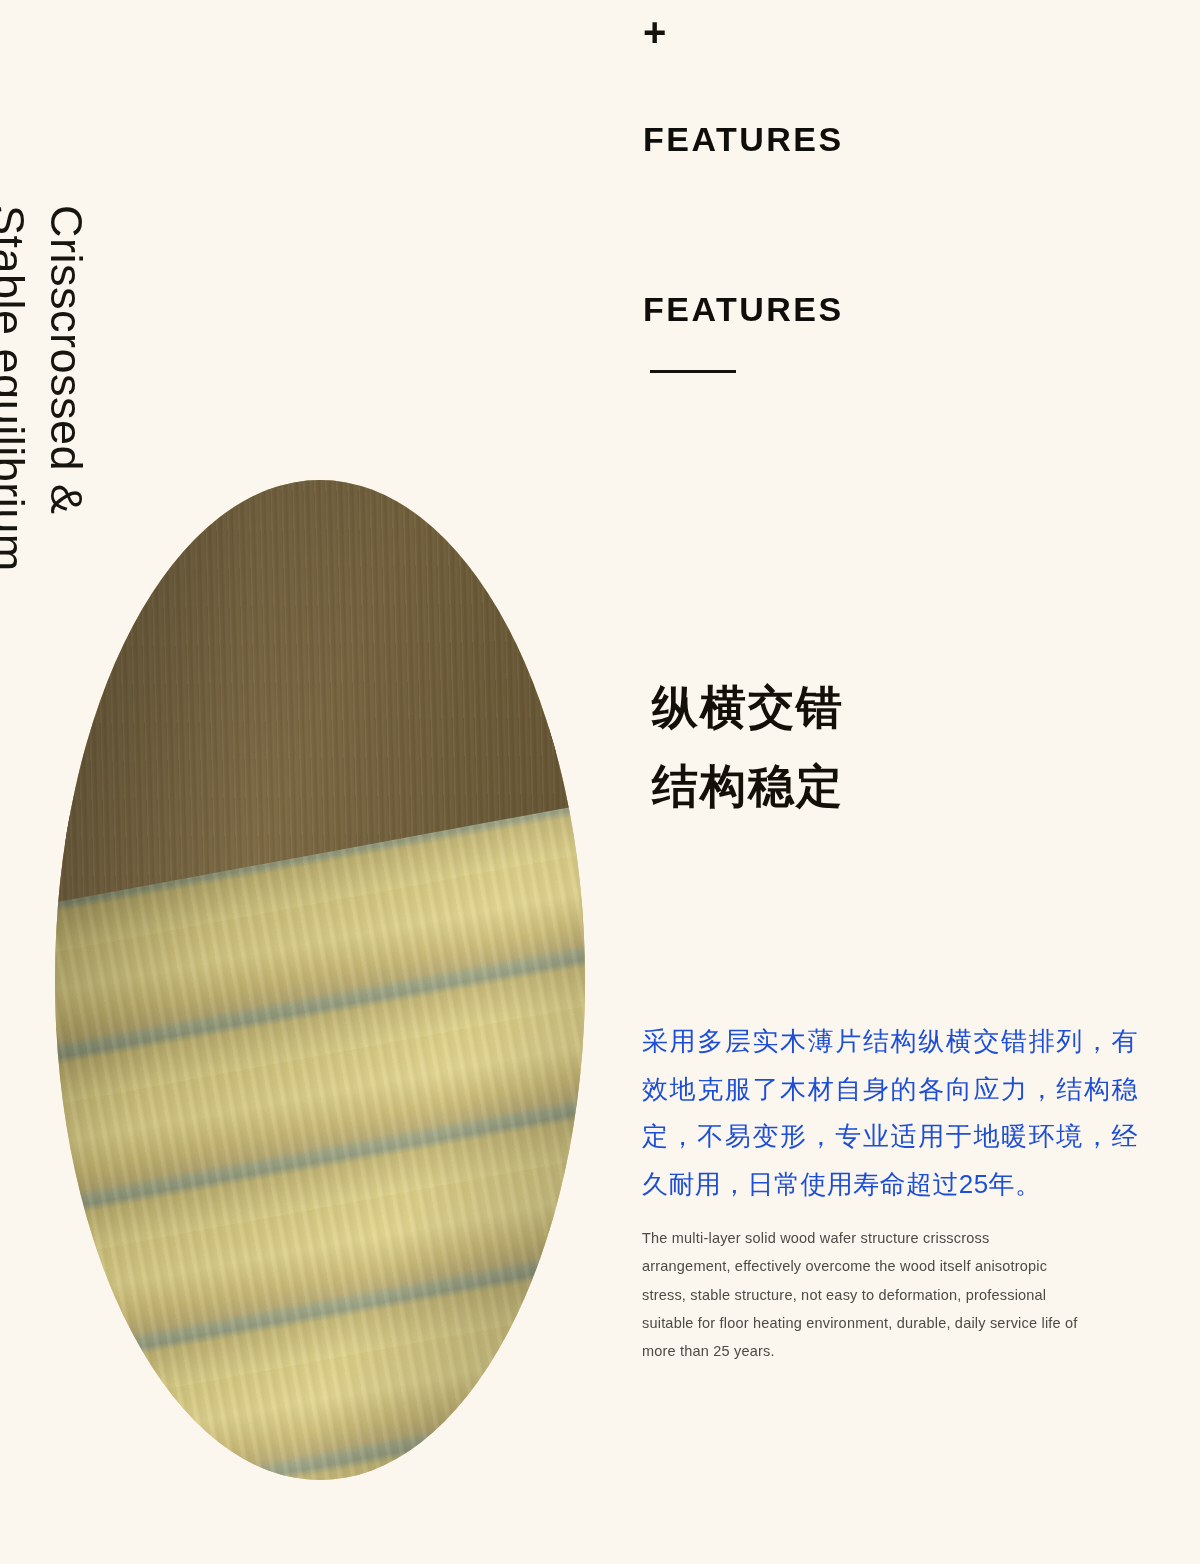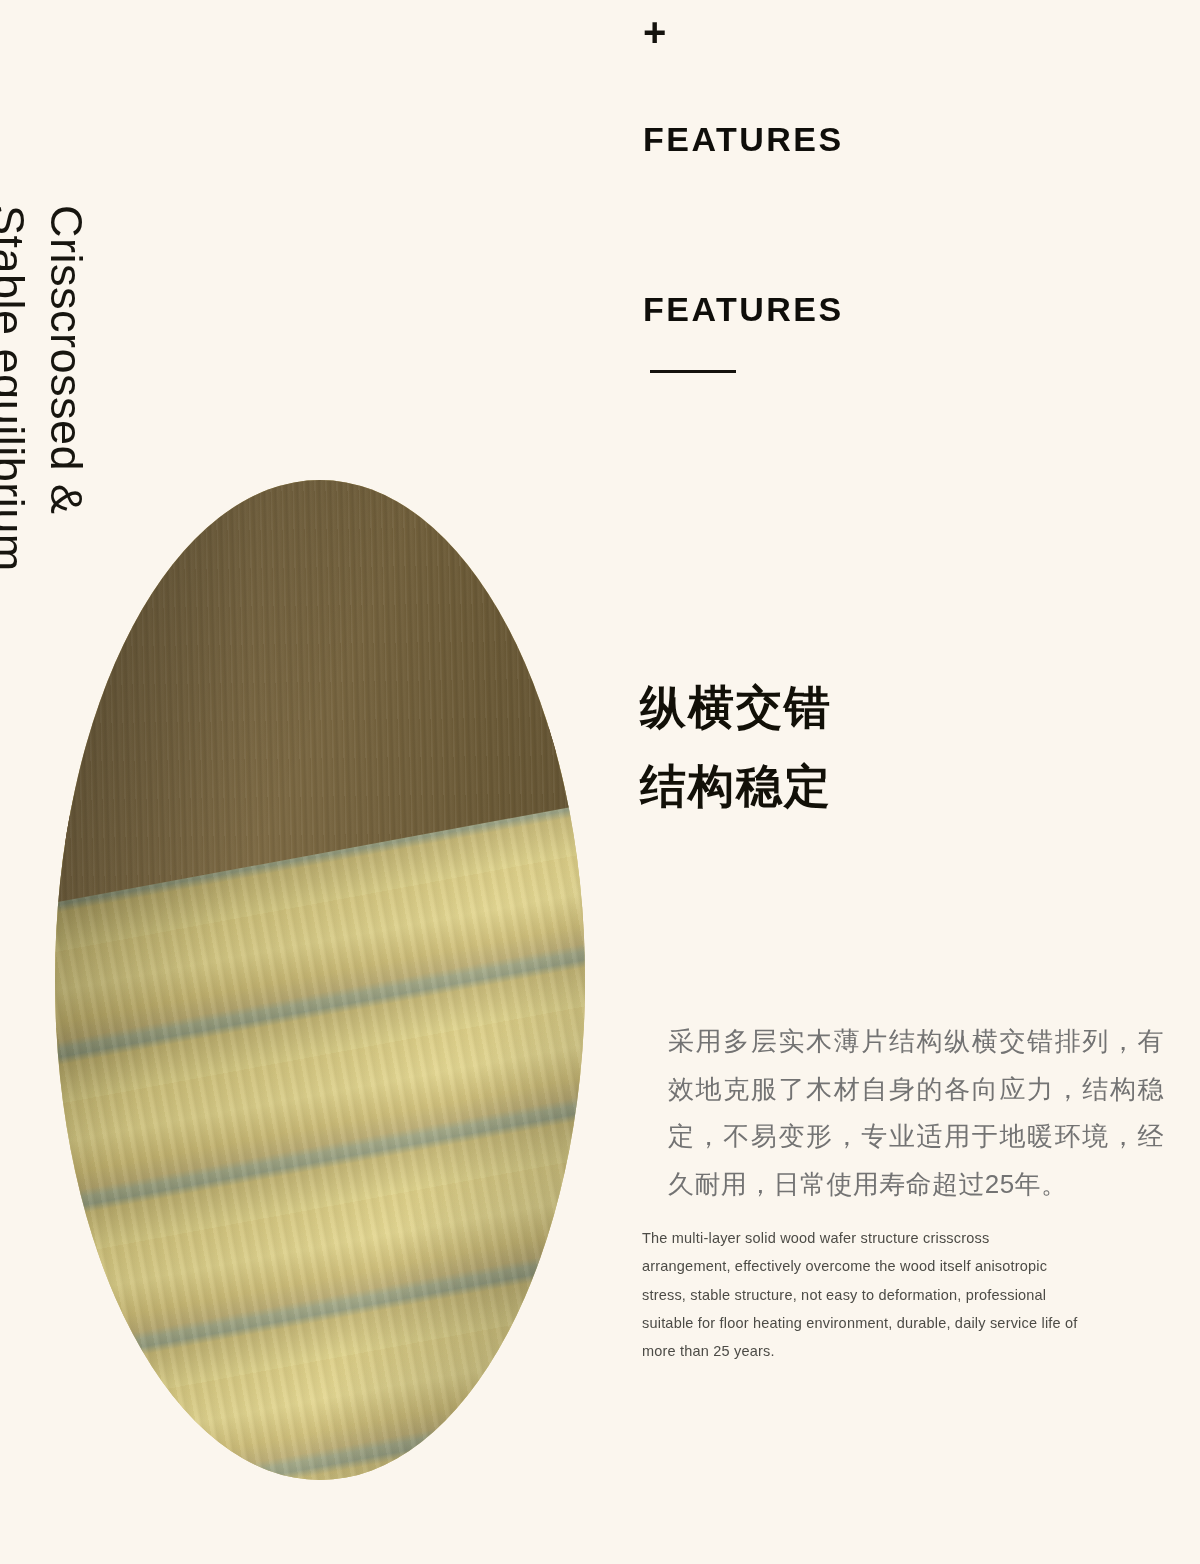"纵横交错" .cn-title { left: 0px -> 12px }
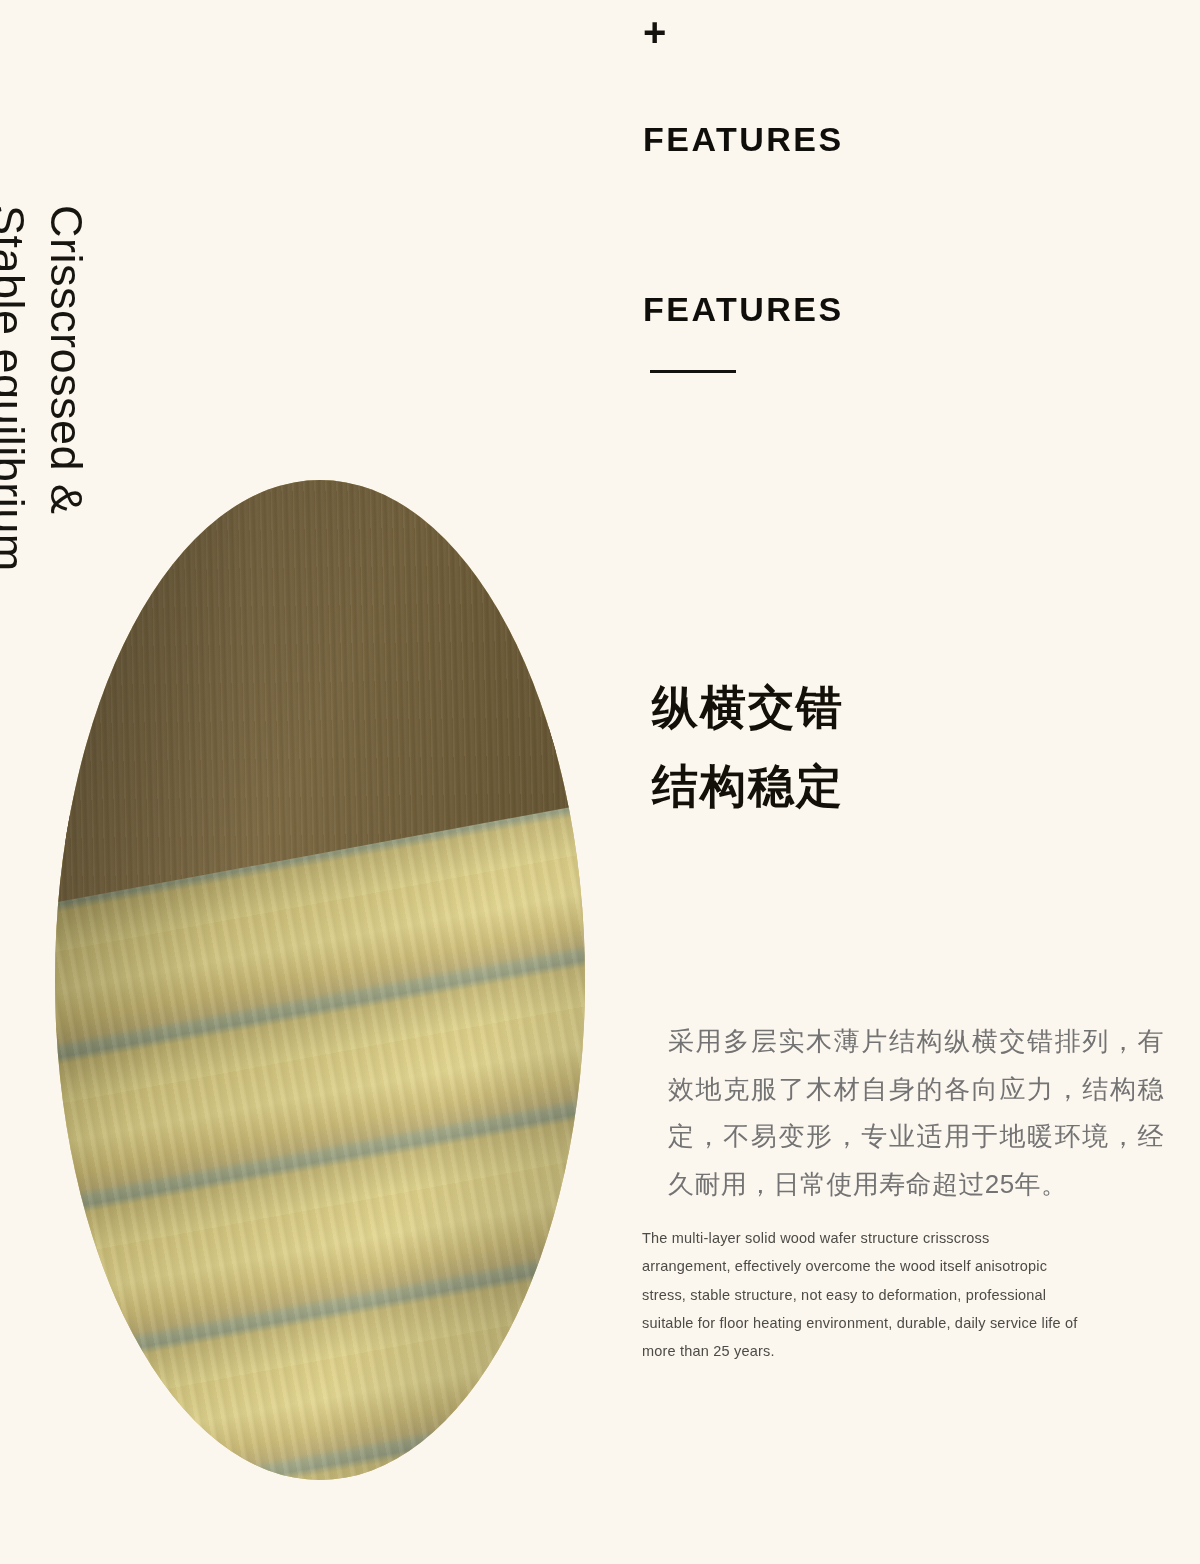"采用多层实木薄片结构纵横交错排列，有效地克服了木材自身的各向应力，结构稳定，不易" .cn-body { color: #737373 -> #1d4ed8; margin-left: 26px -> none }
